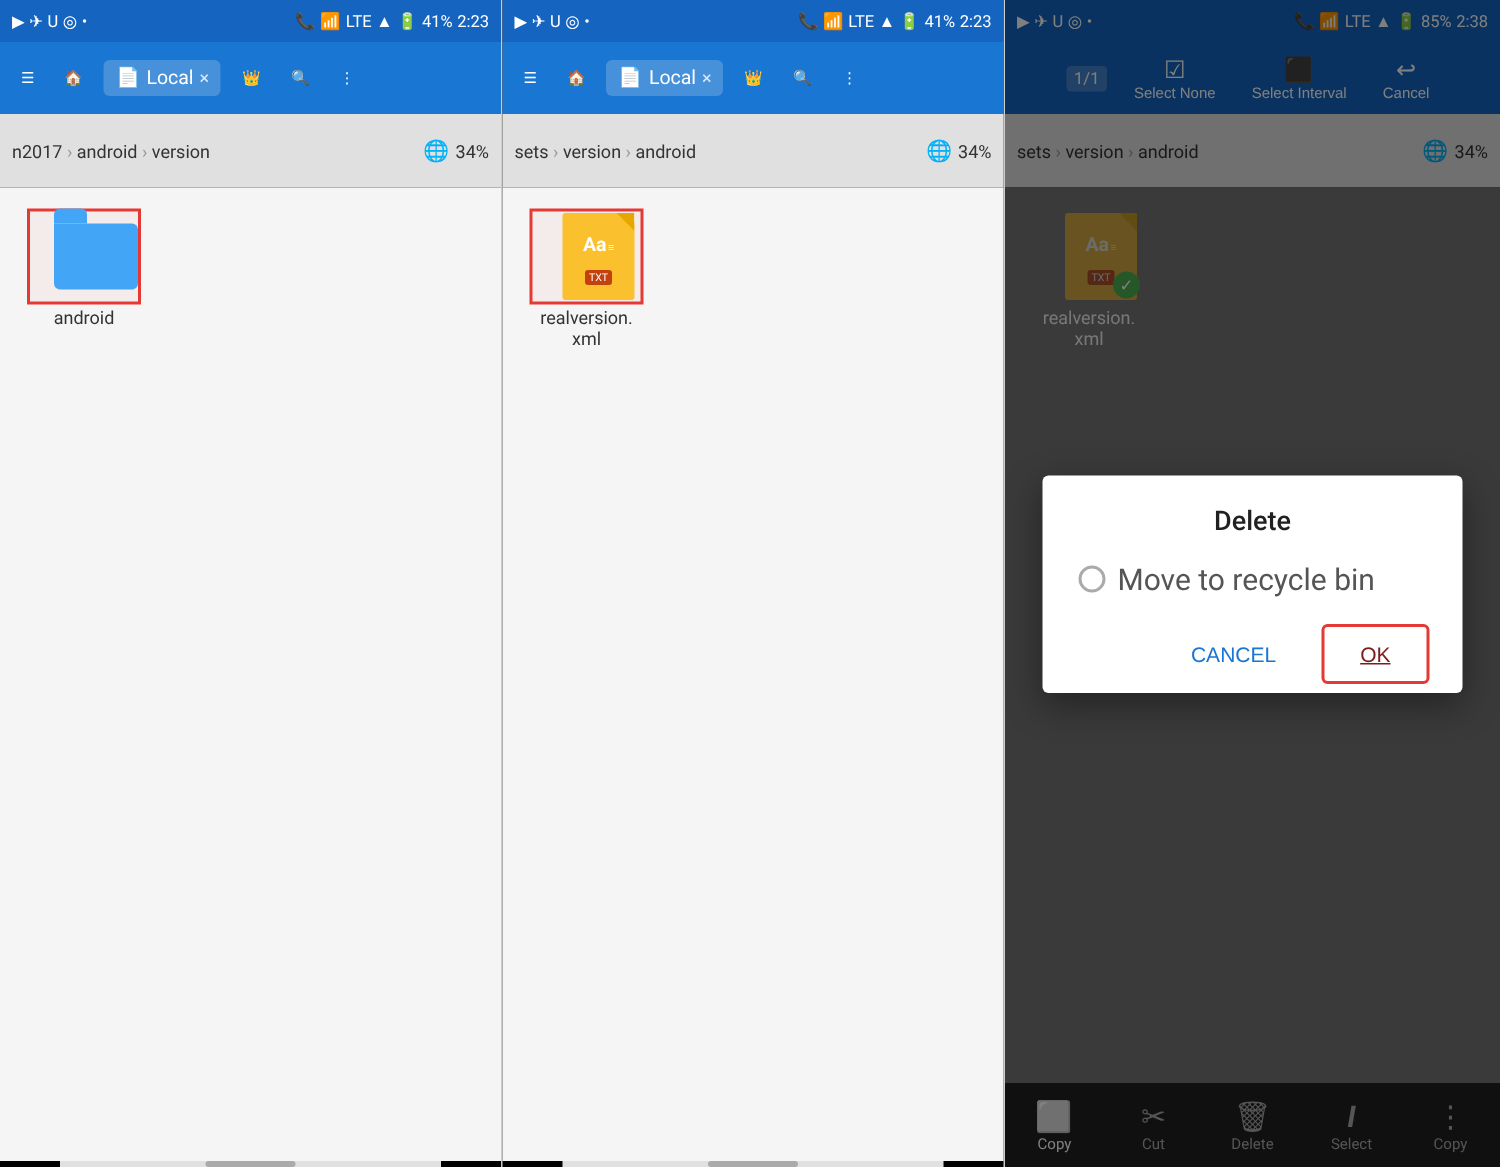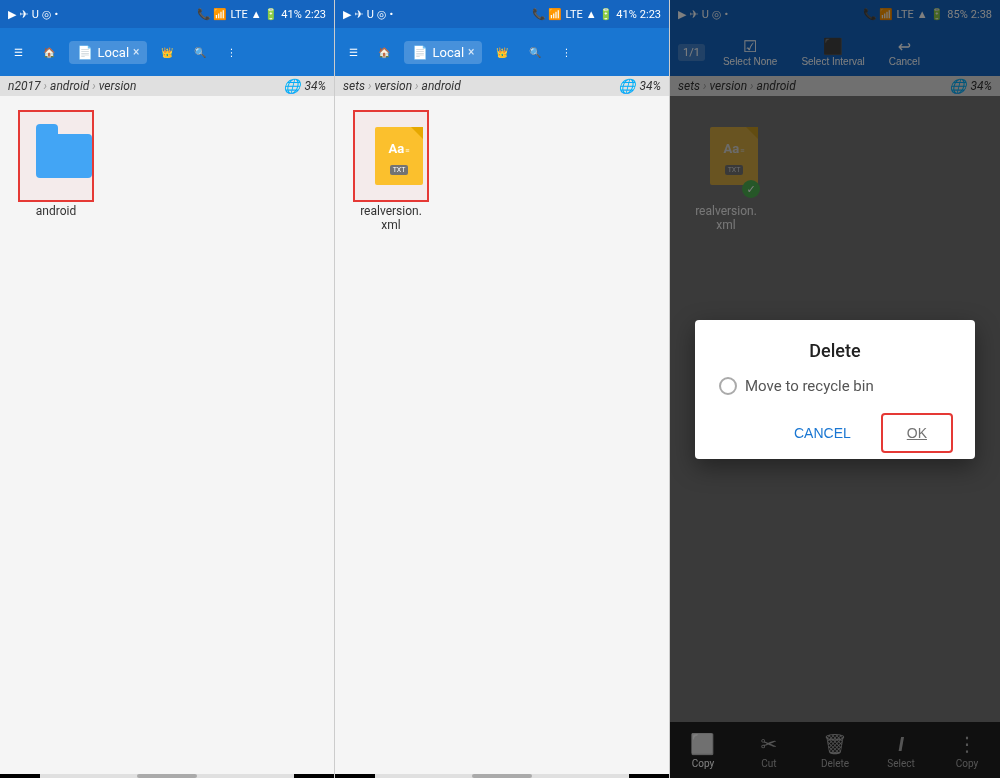"1/1" .toolbar-right-panel { justify-content: flex-start -> center }
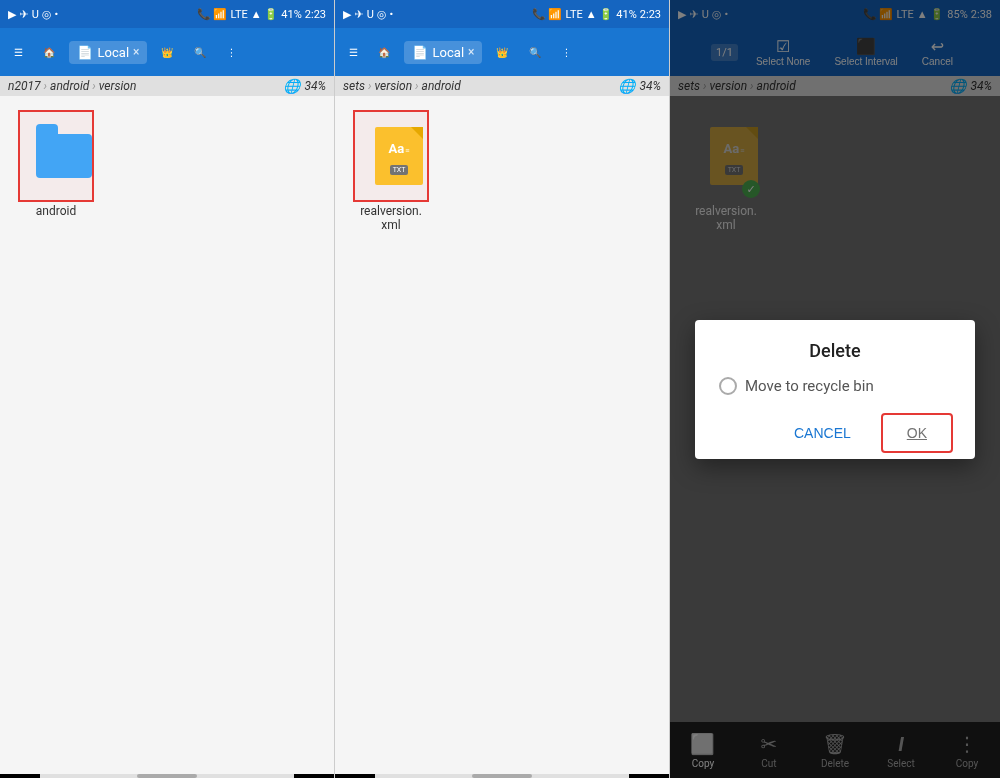"n2017" .breadcrumb { font-style: italic -> none; height: 20px -> 49px }
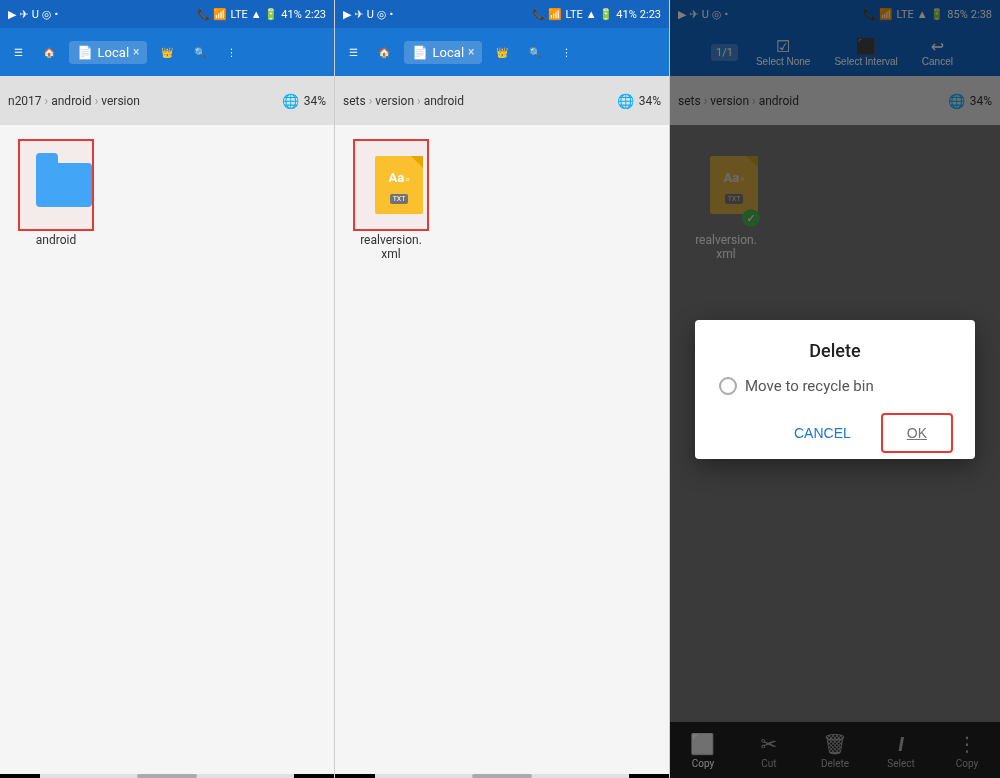"Aa" .file-icon-wrapper { height: 88px -> 60px }
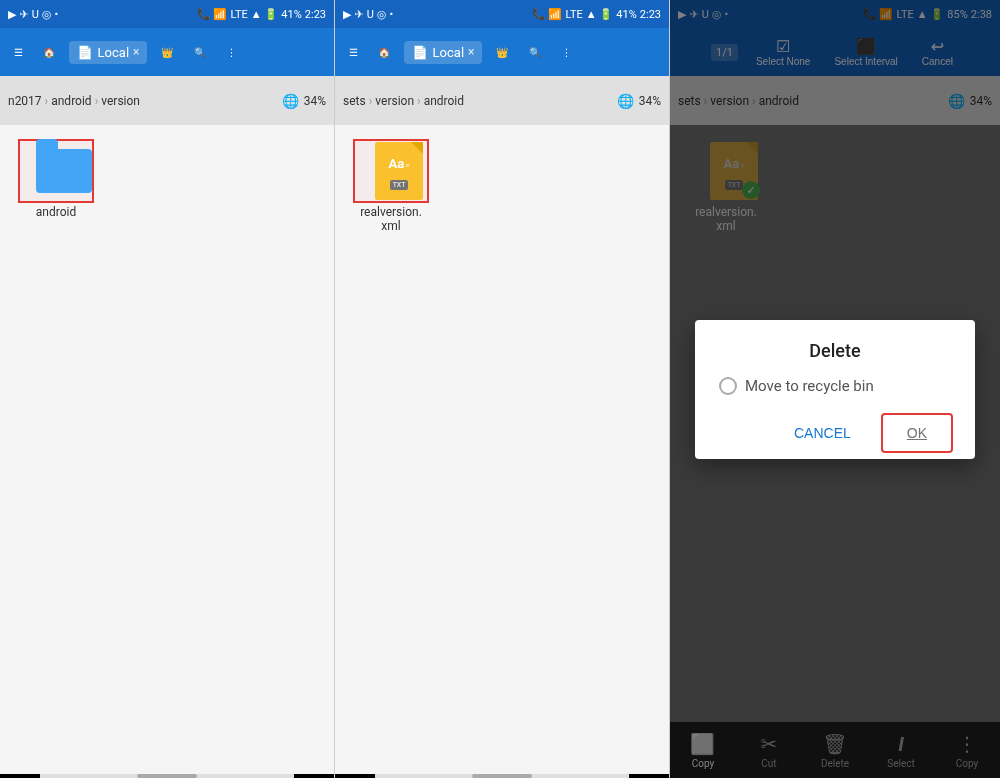"TXT" .doc-type-badge { background: #737373 -> #c2410c }
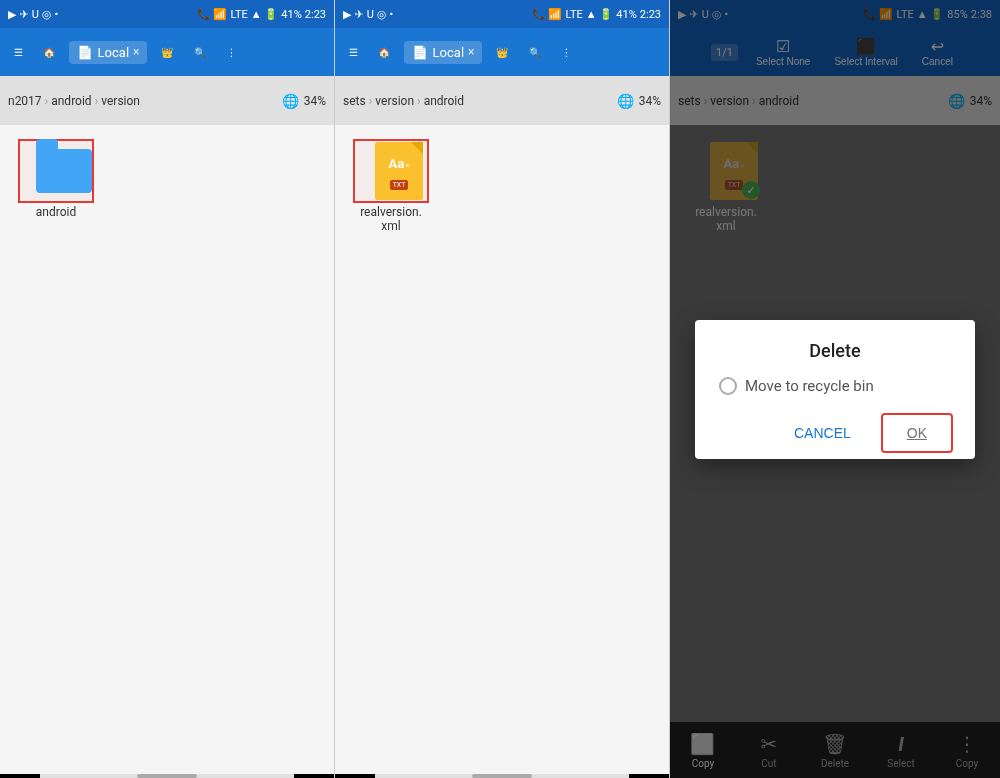"Move to recycle bin" .dialog-option-label { font-size: 15px -> 20px }
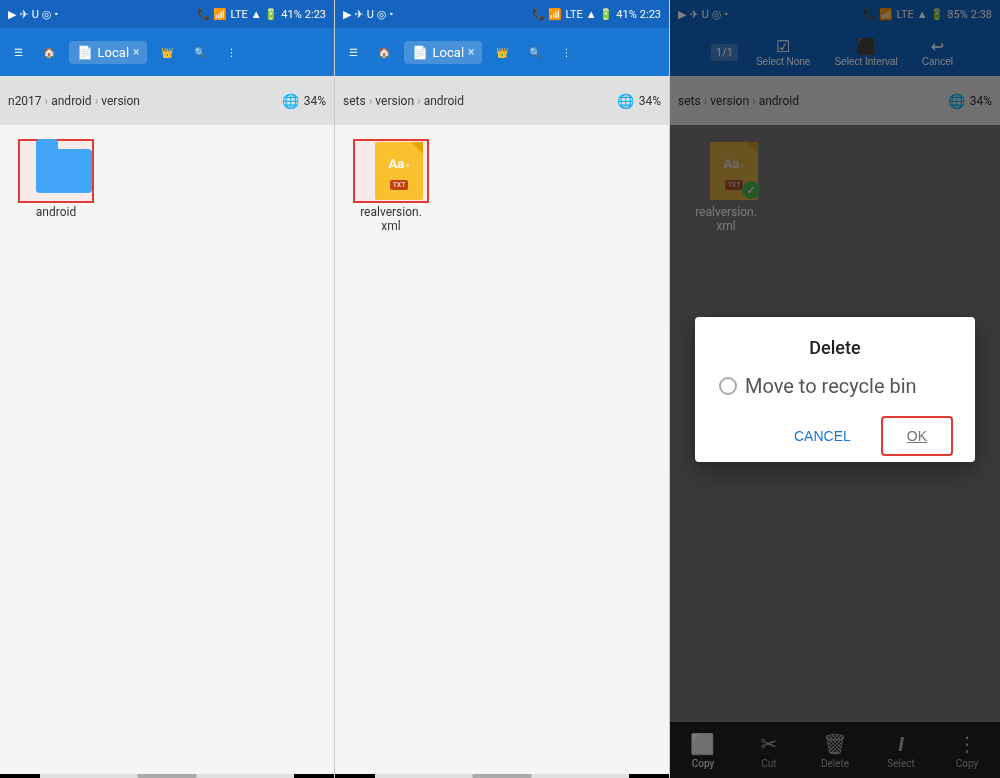"OK" .dialog-btn.ok { color: #737373 -> #7f1d1d }
